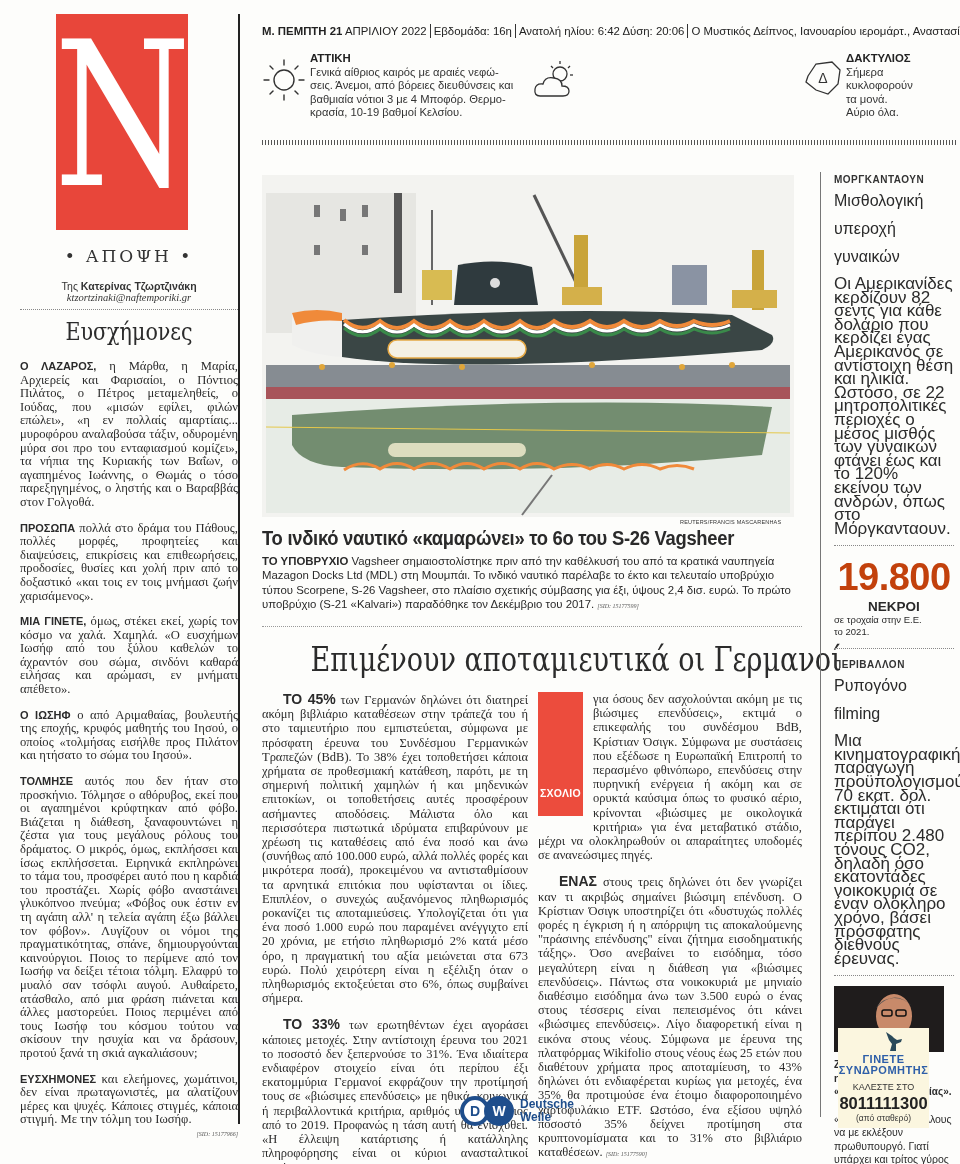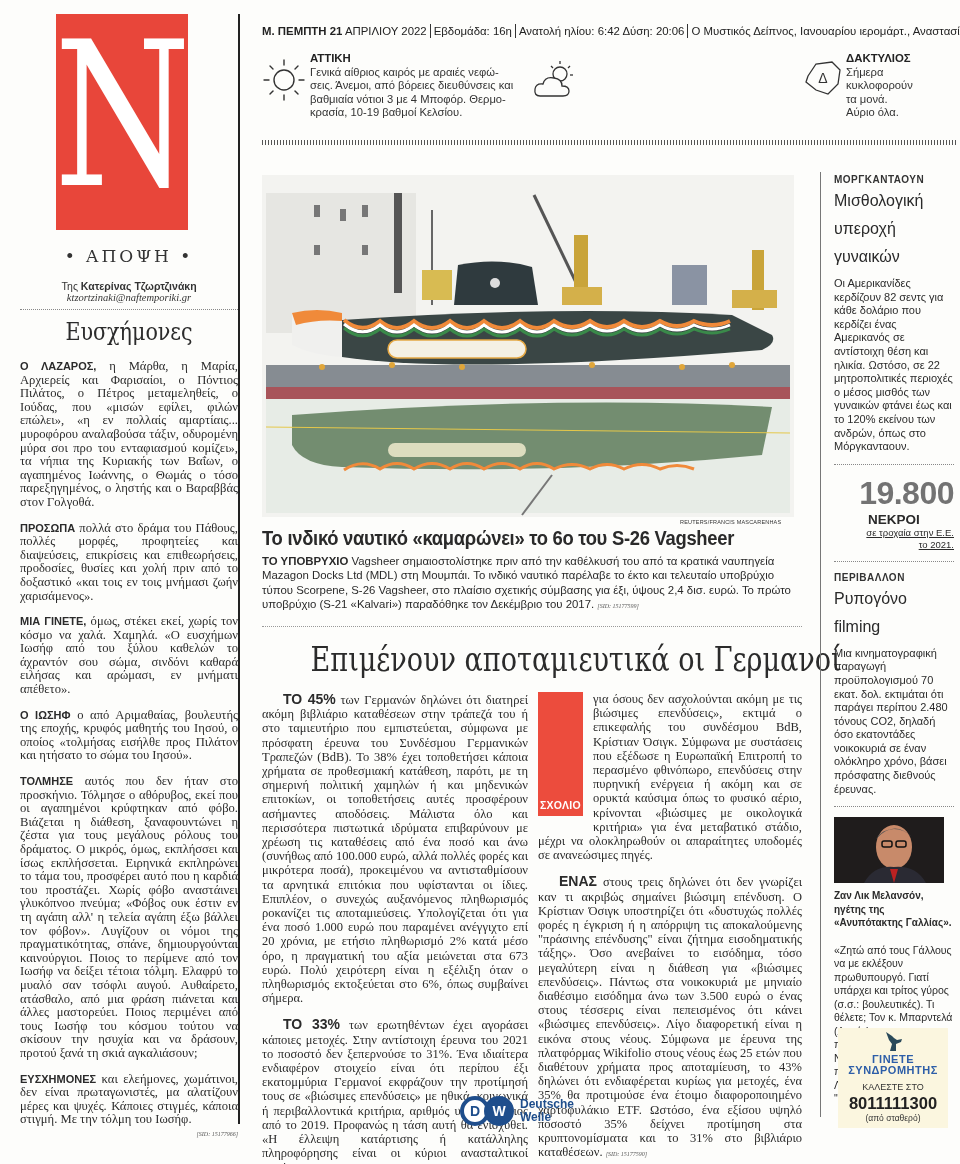"Οι Αμερικανίδες κερδίζουν 82 σεντς" .r-body { font-size: 11px -> 17px }
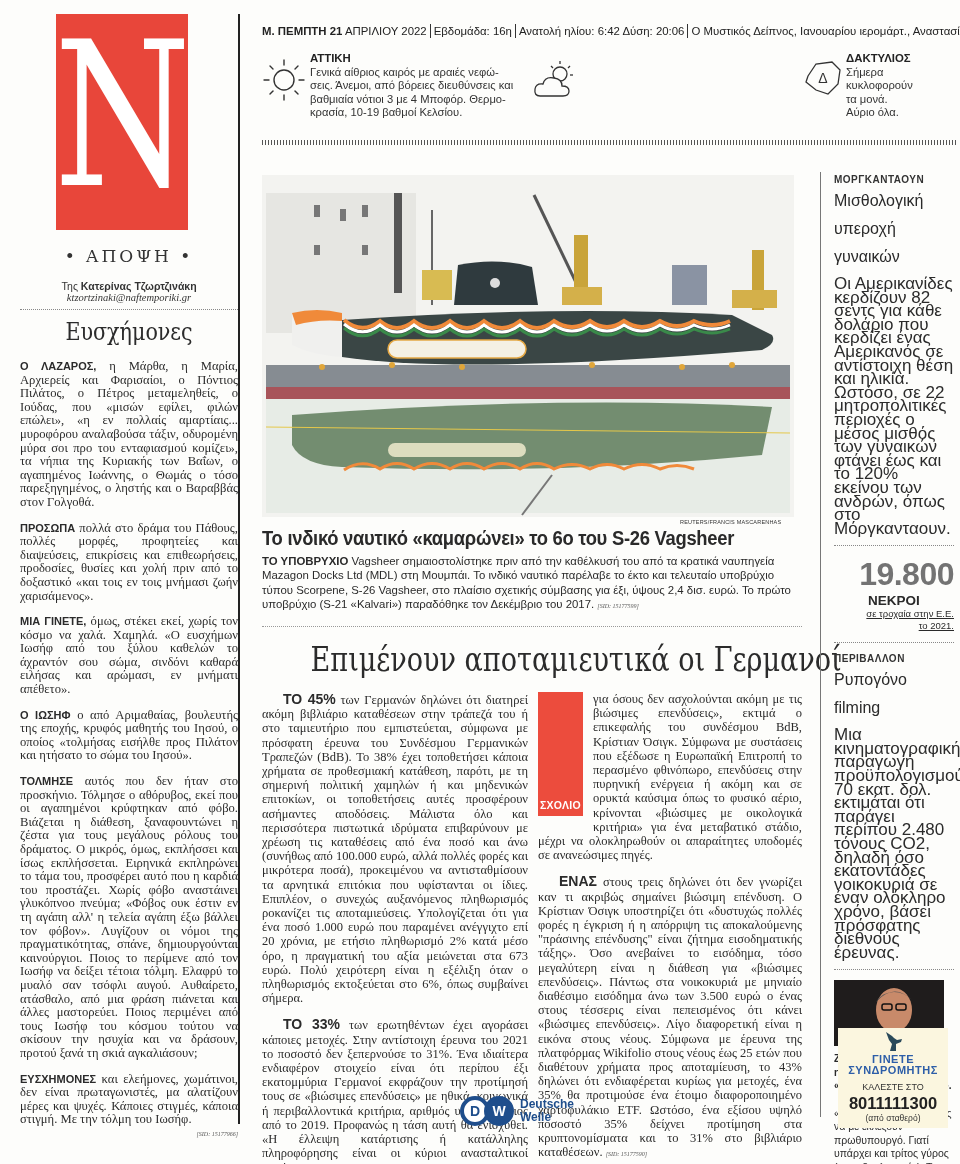"19.800" .big-num { color: #737373 -> #c2410c; font-size: 32px -> 38px; text-align: right -> center }
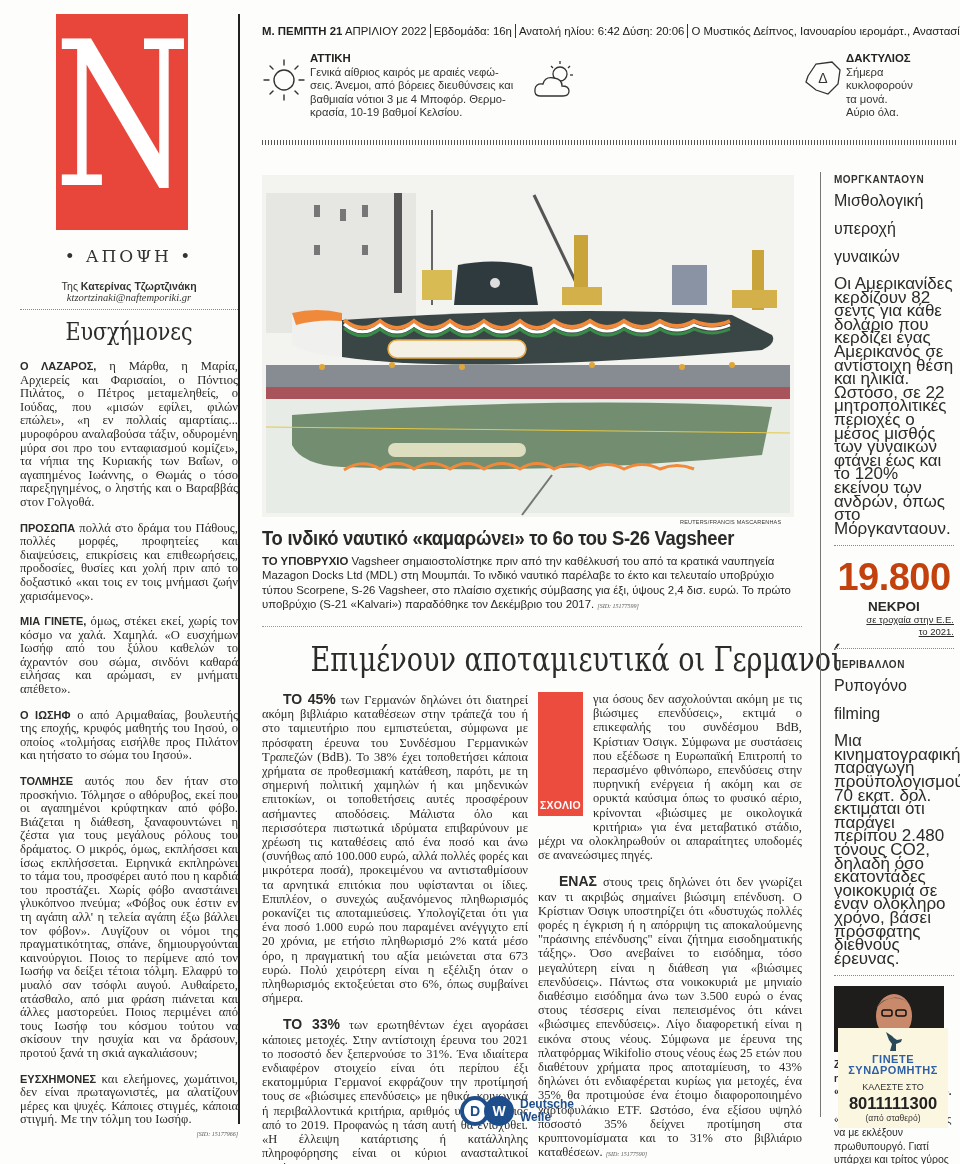"σε τροχαία στην Ε.Ε." .big-sub { text-align: right -> left; text-decoration: underline -> none }
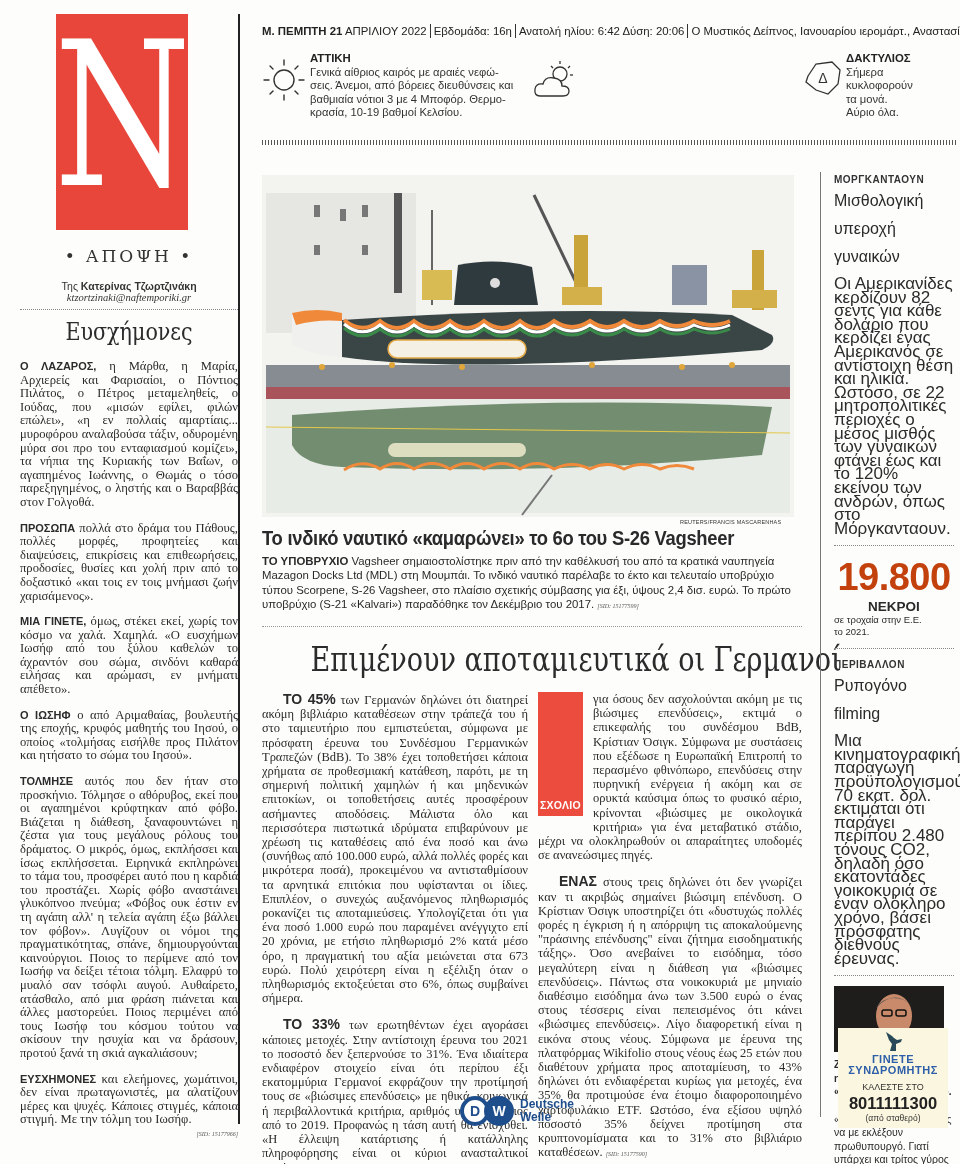"ΣΧΟΛΙΟ" .comment-badge span { bottom: 4px -> 16px }
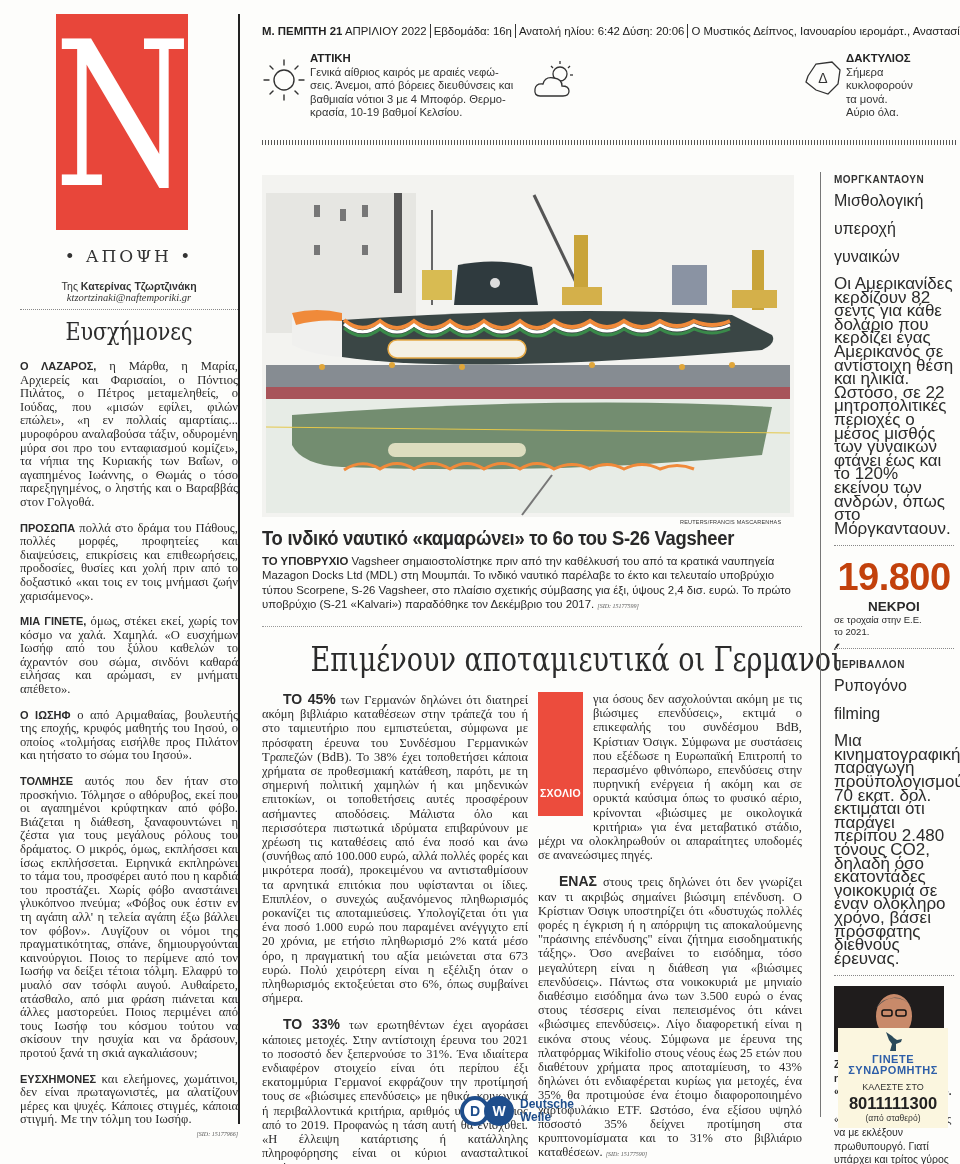"ΓΙΝΕΤΕ" .sub-box { width: 110px -> 91px }
